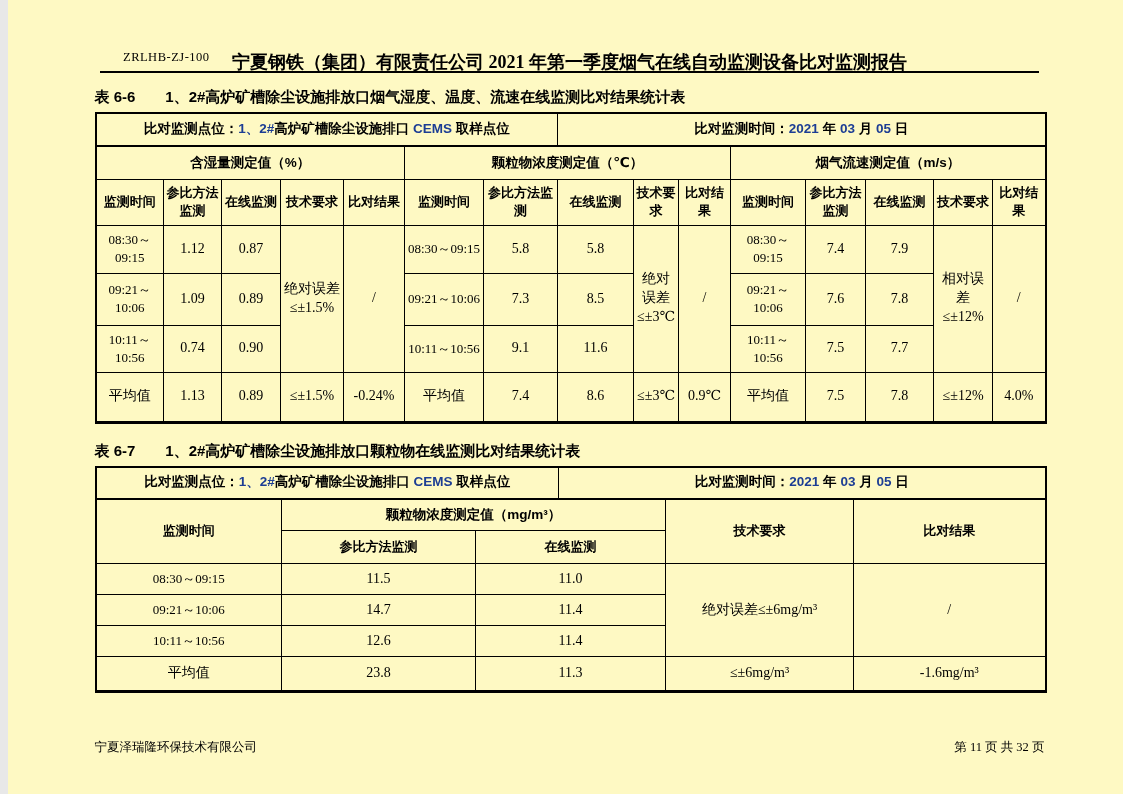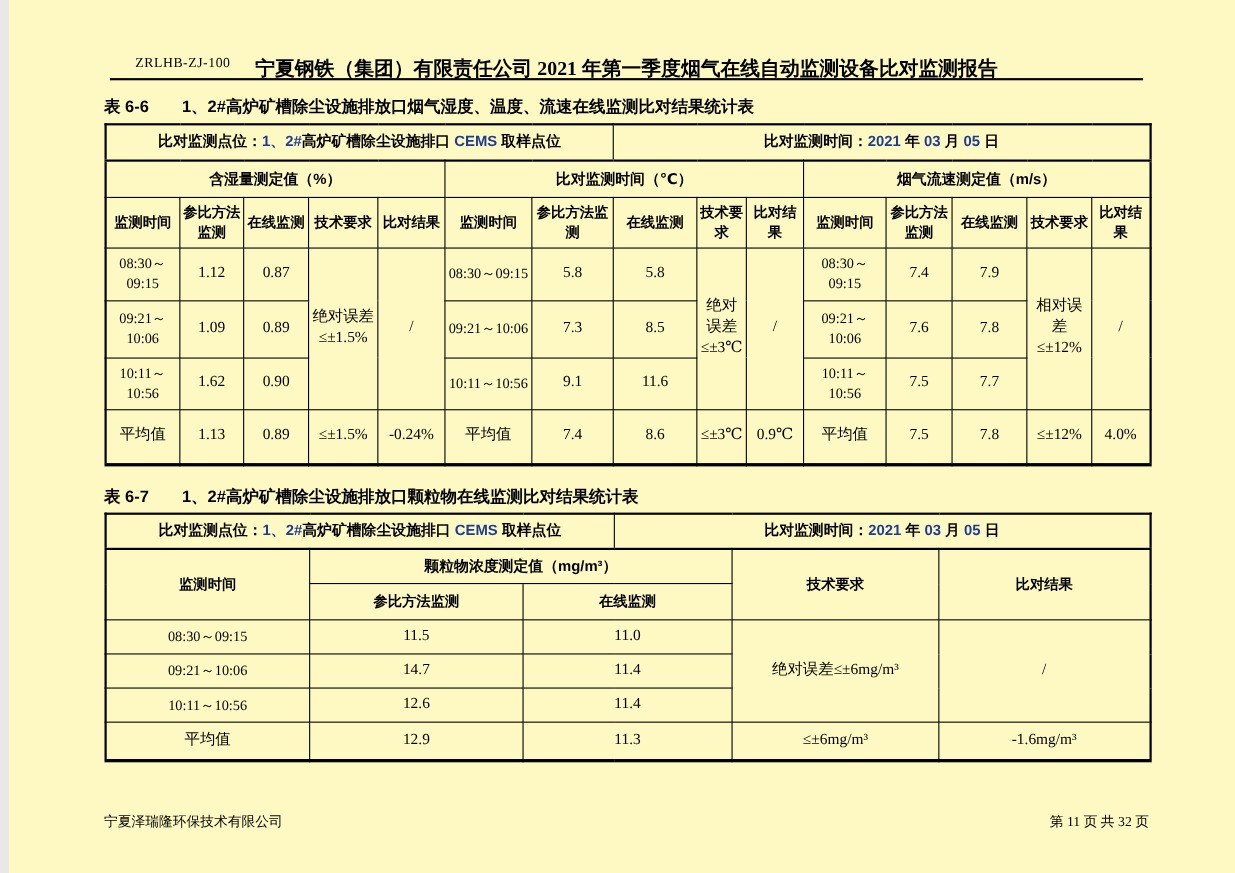"比对监测时间（℃）" td.b { text: 比对监测时间 -> 颗粒物浓度测定值 }
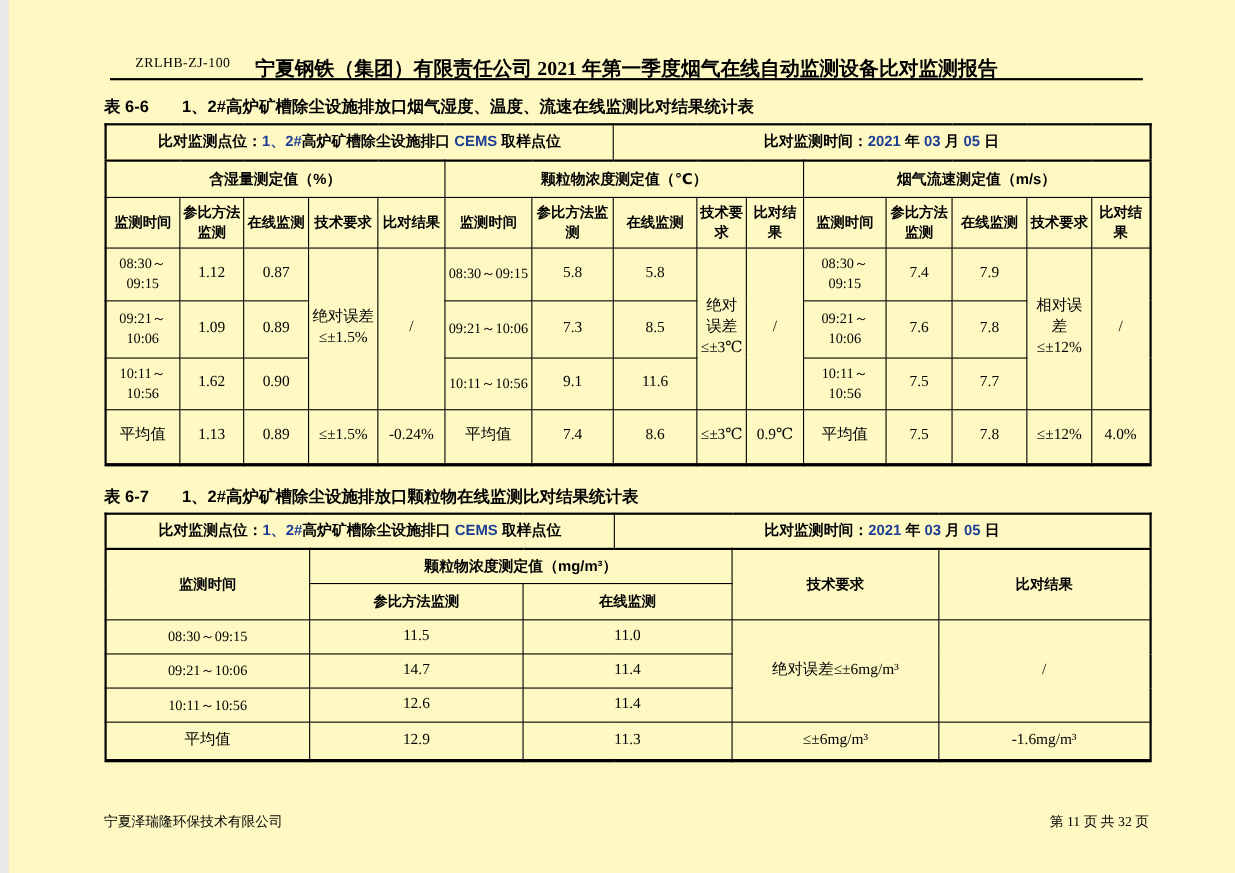"1.62" td.num { text: 1.62 -> 0.74 }
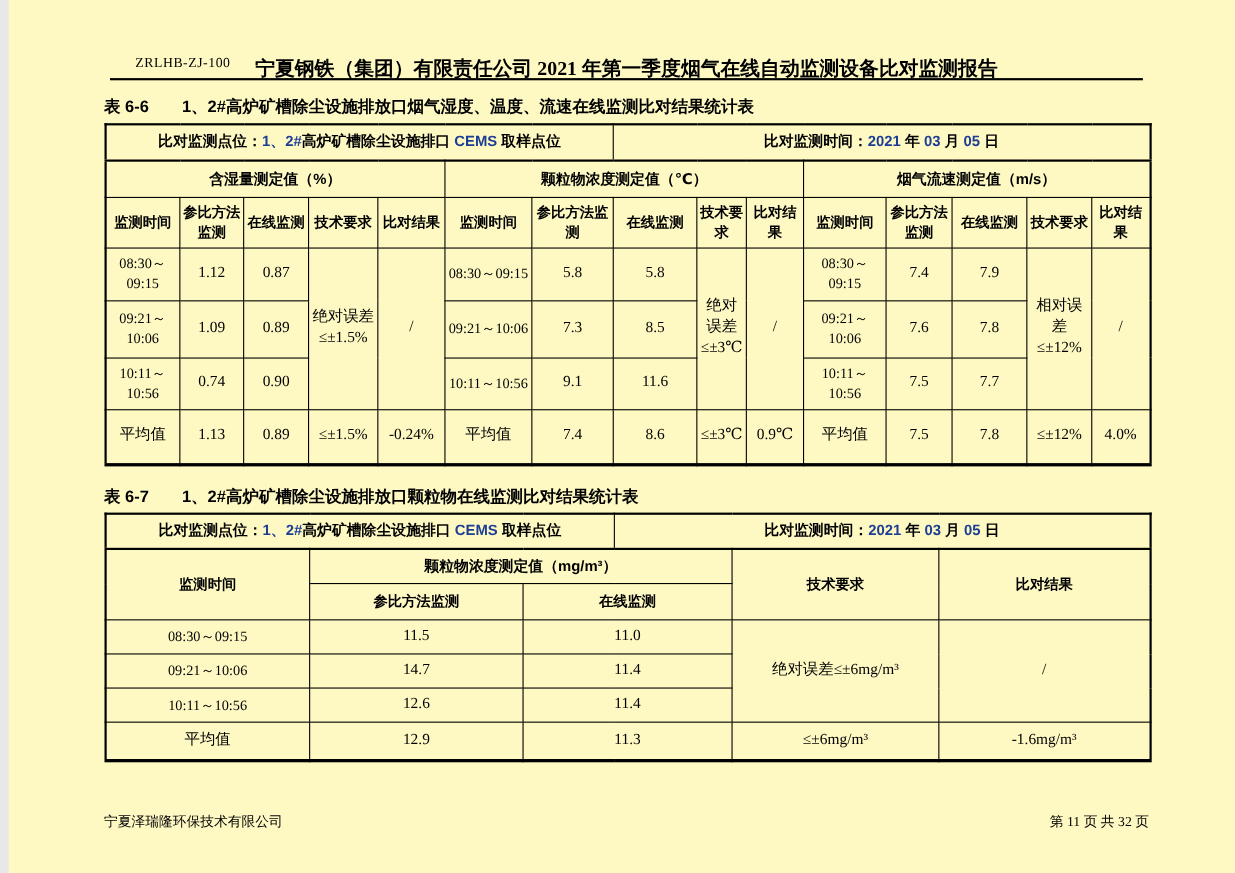"12.9" td.num { text: 12.9 -> 23.8 }
